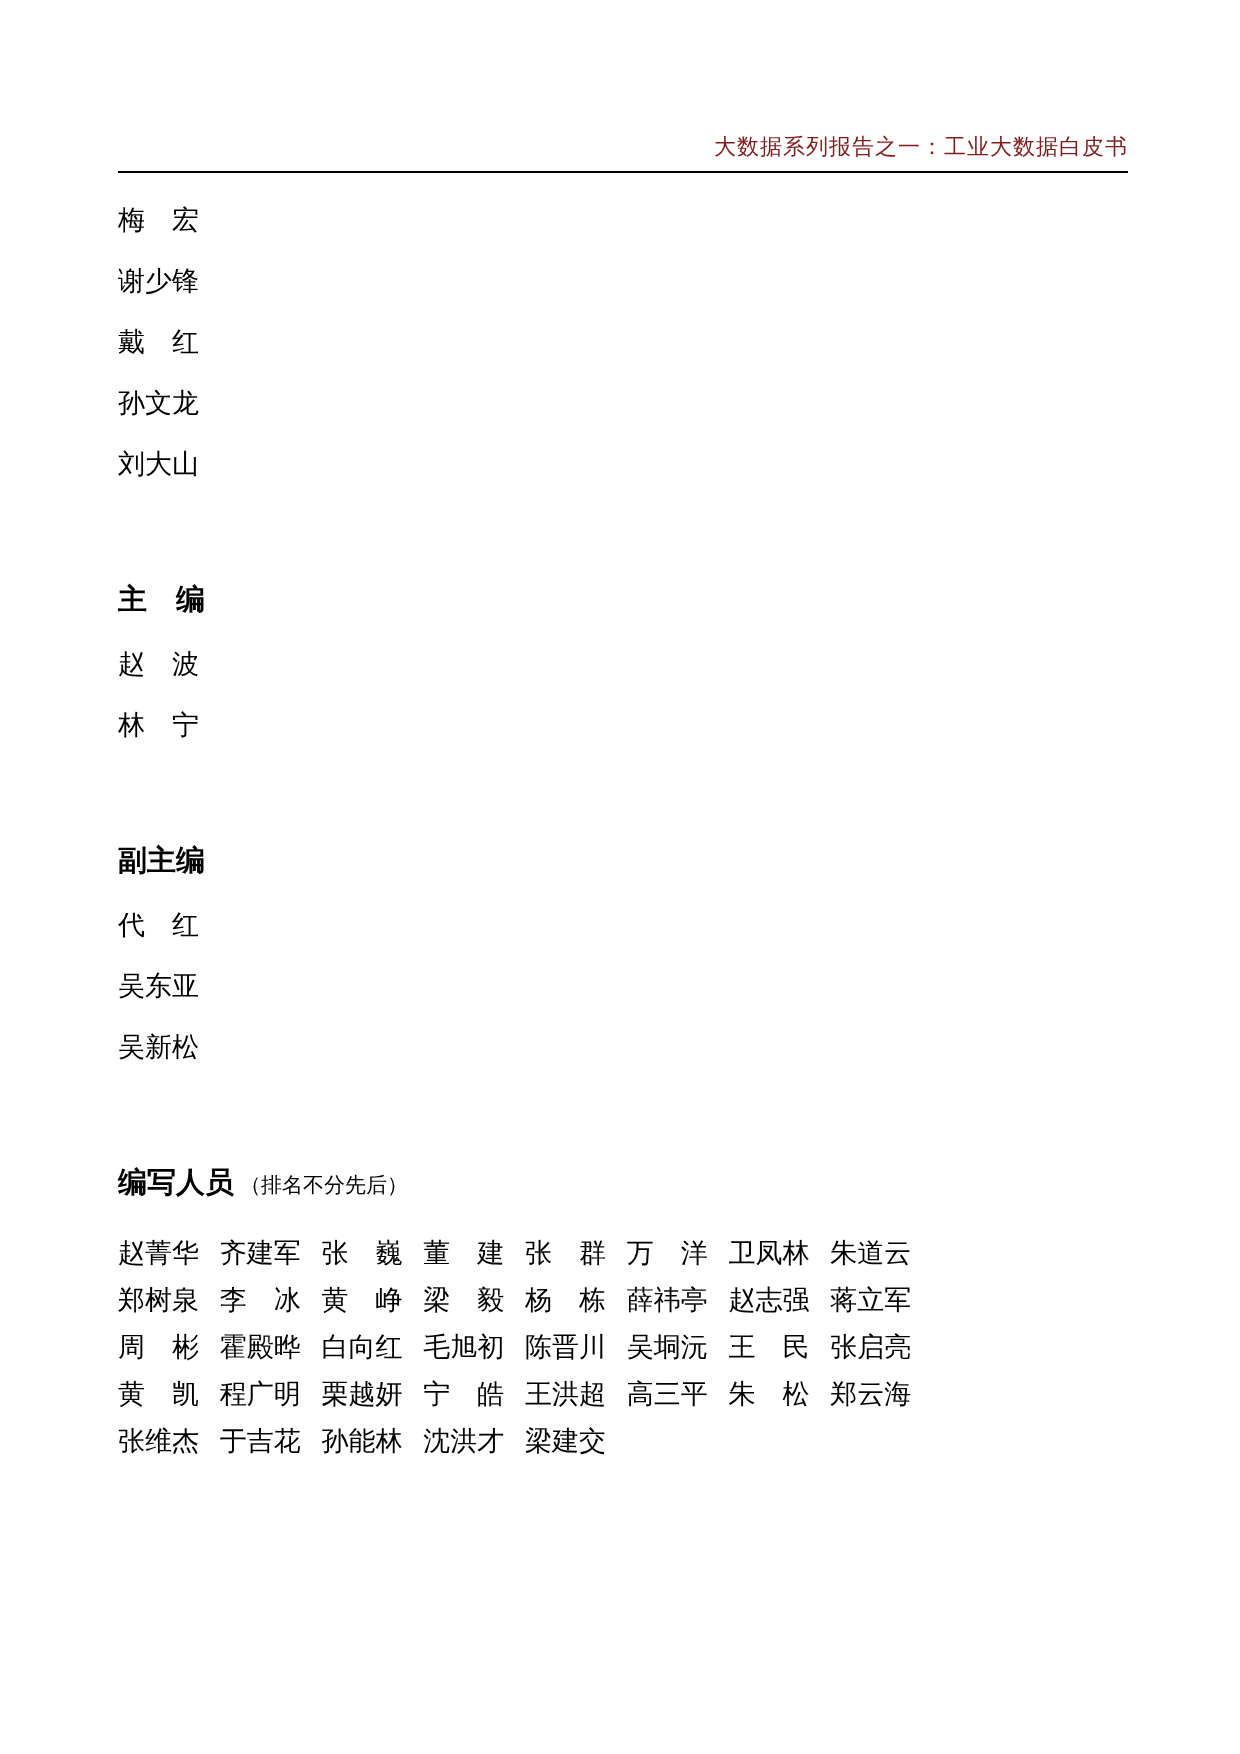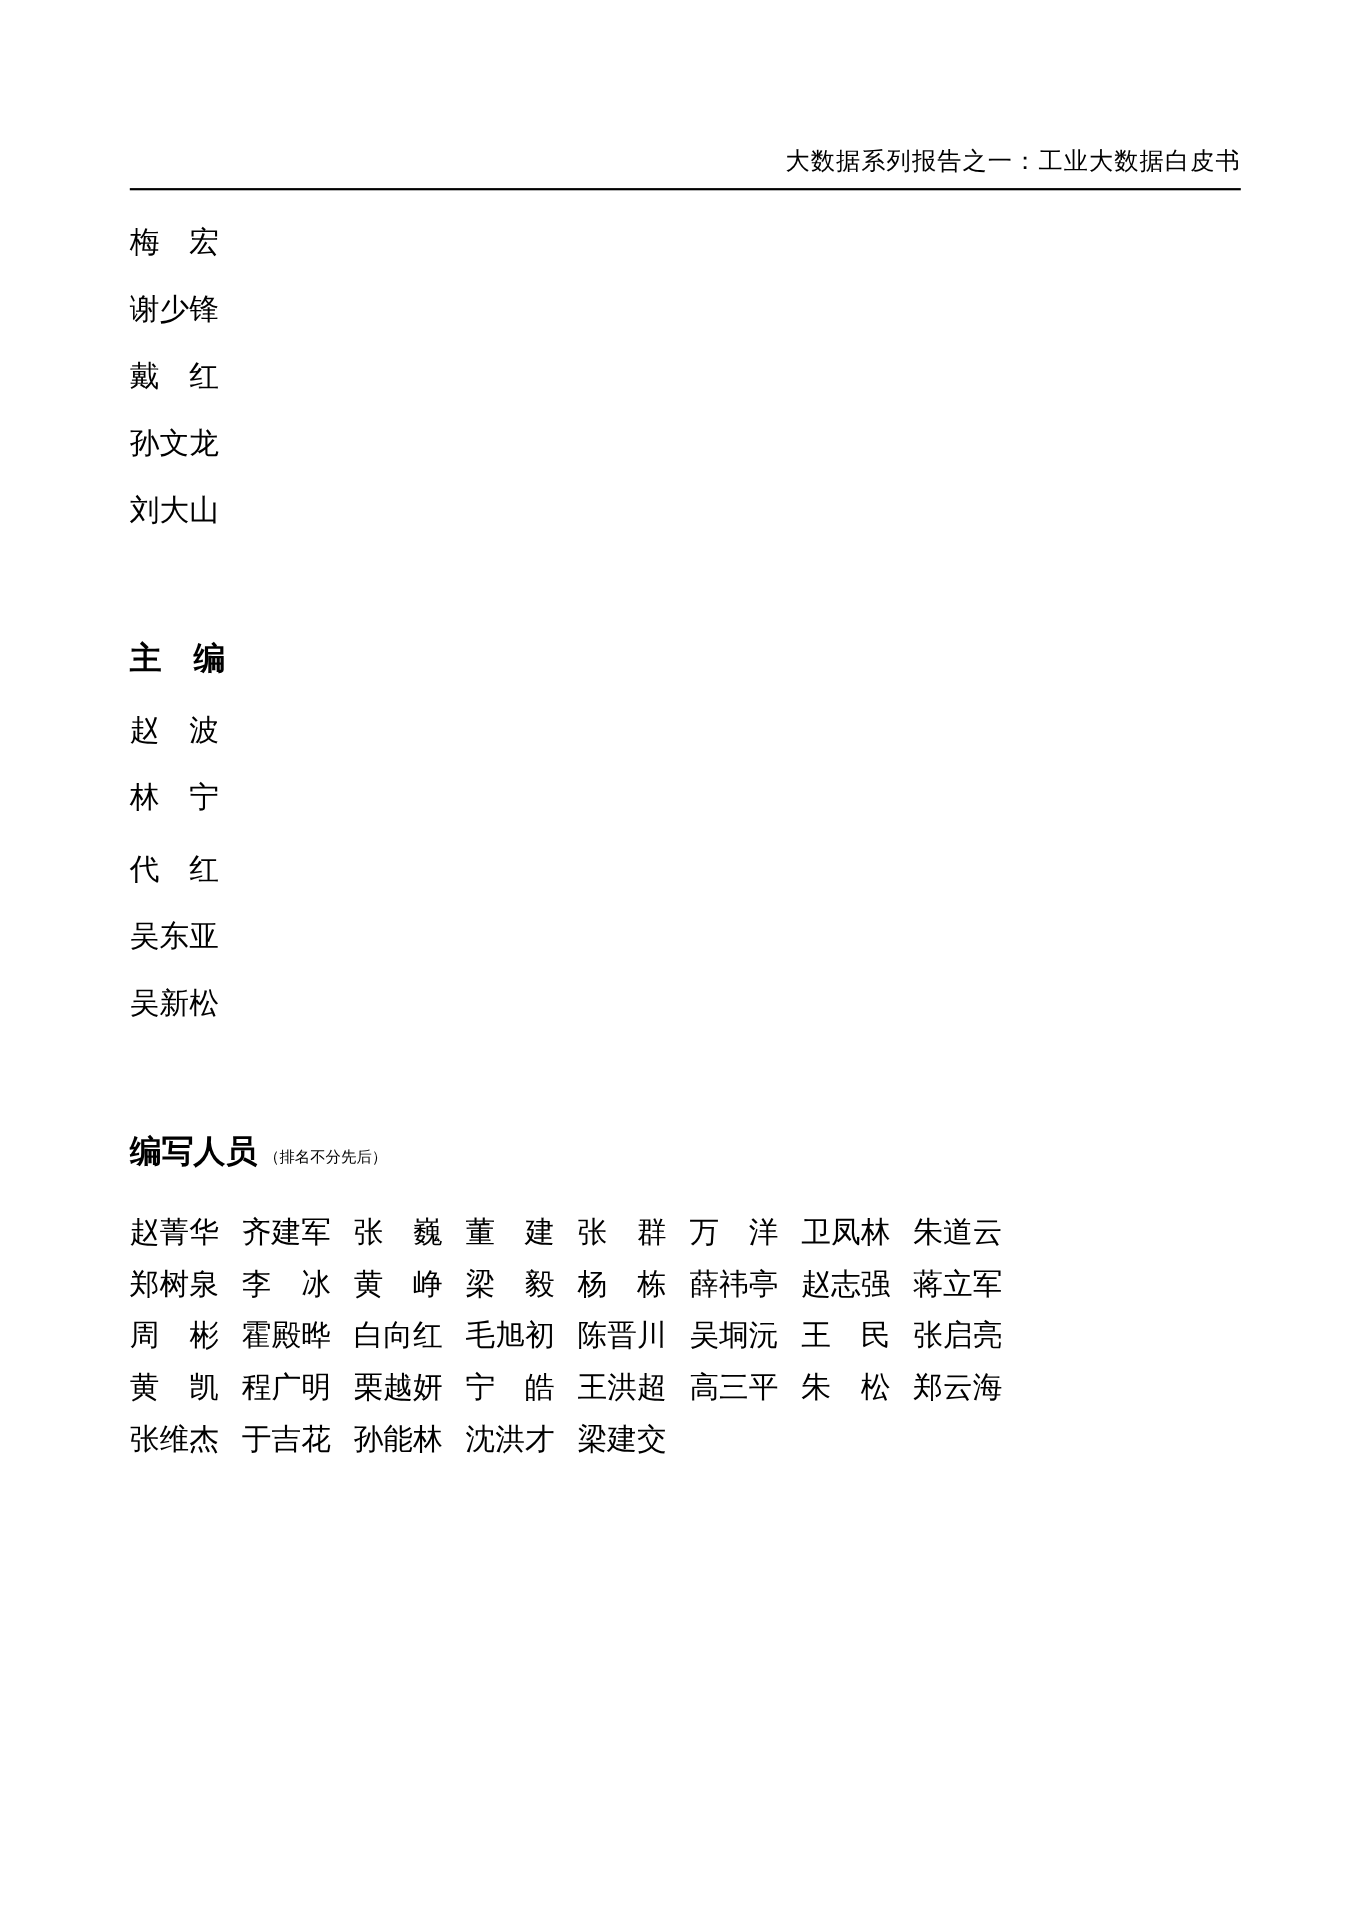"大数据系列报告之一：工业大数据白皮书" .header-title { color: #000000 -> #7f1d1d }
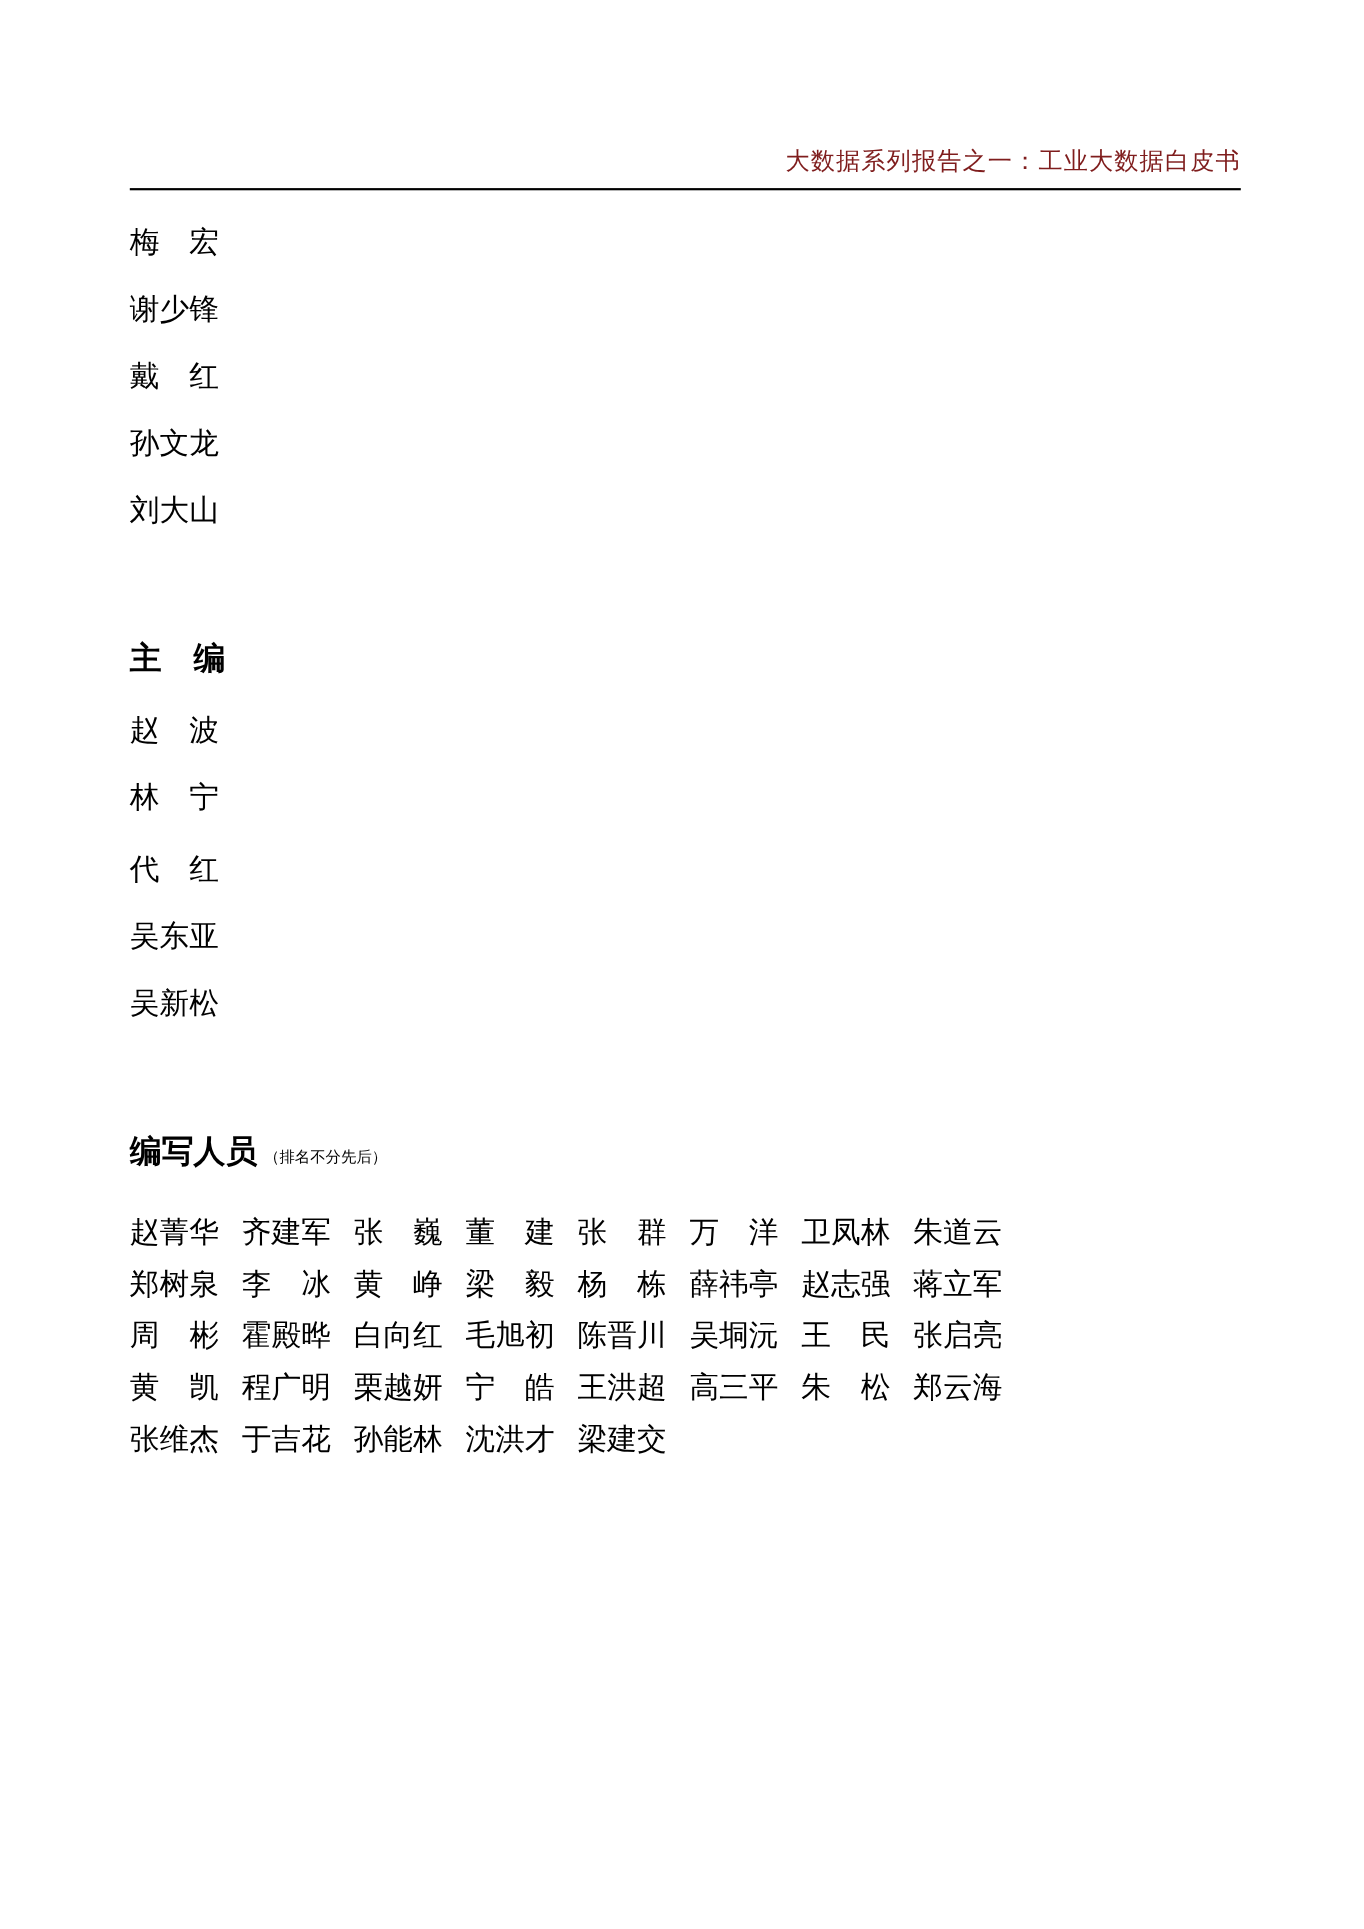"副主编" h2.section-heading { html: none -> <h2>副主编</h2> }
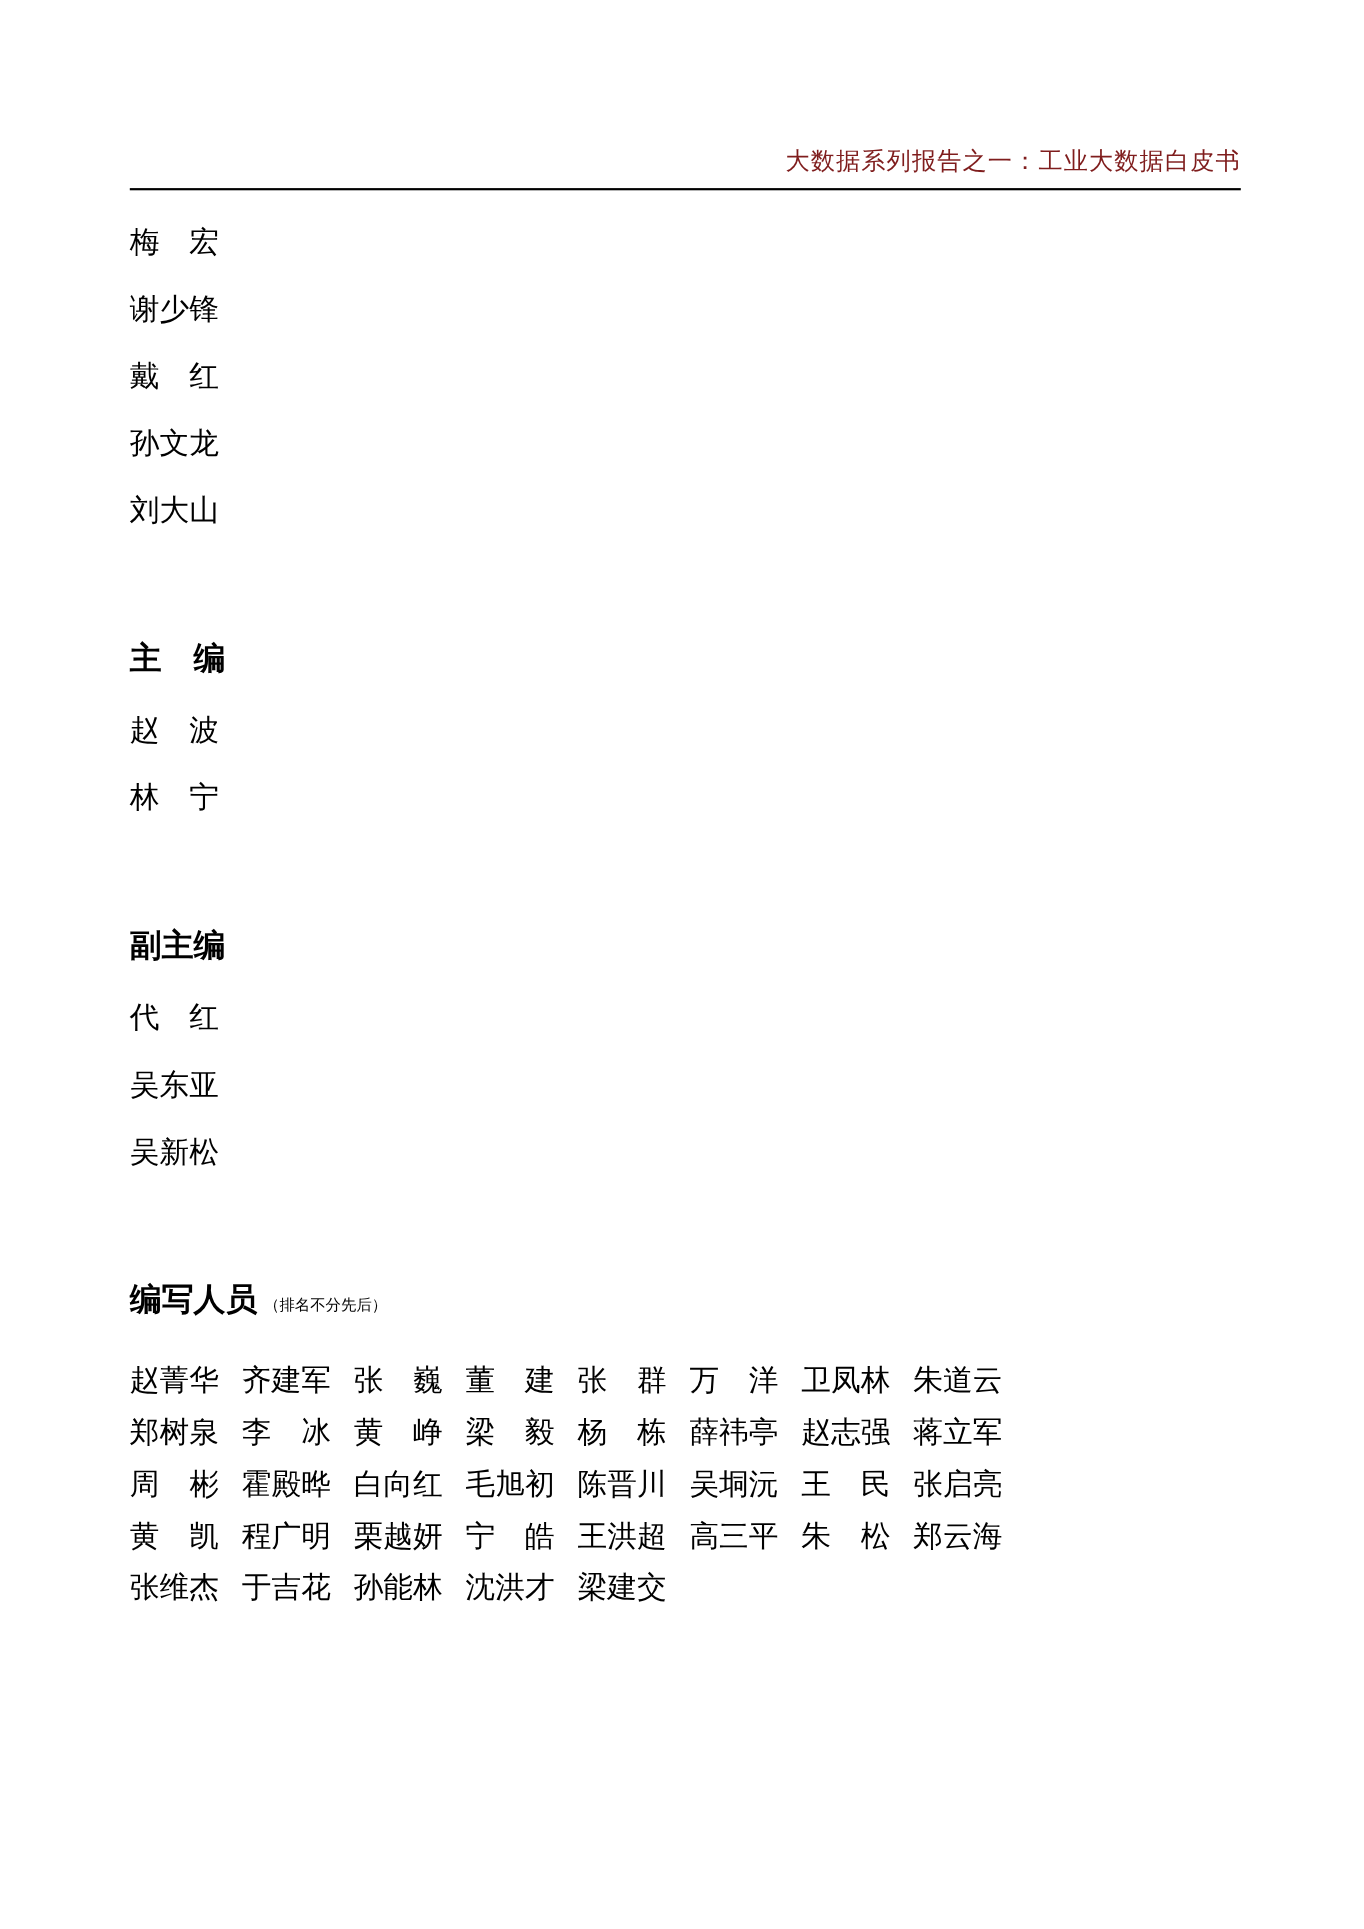"（排名不分先后）" .heading-note { font-size: 14px -> 21px }
